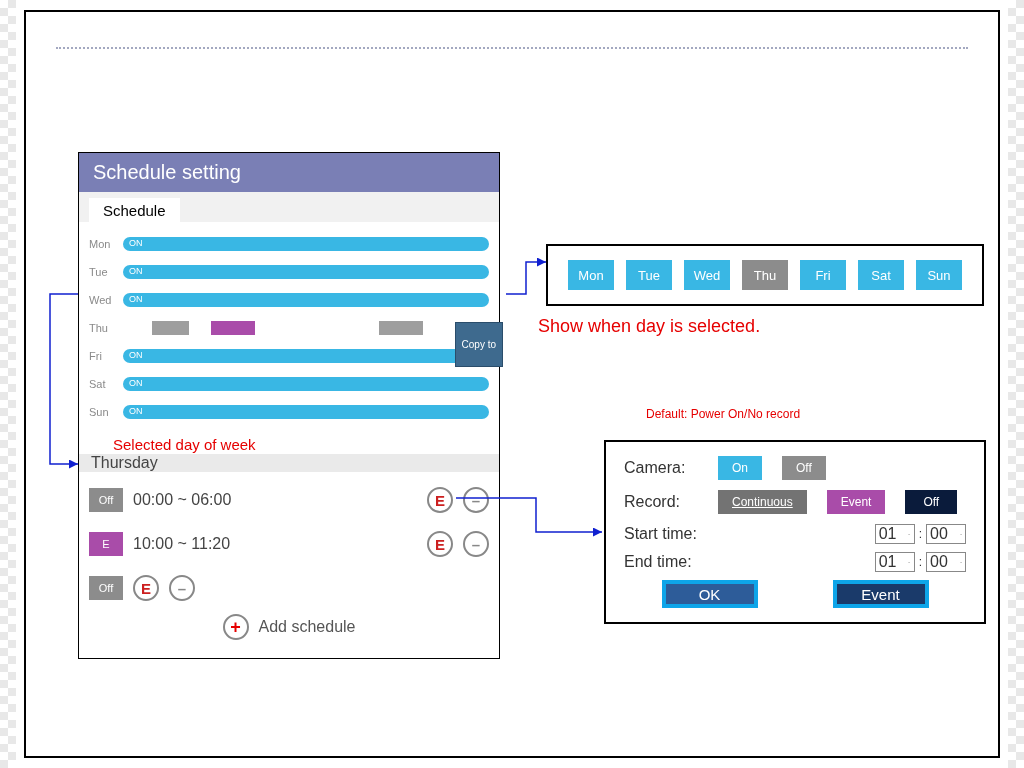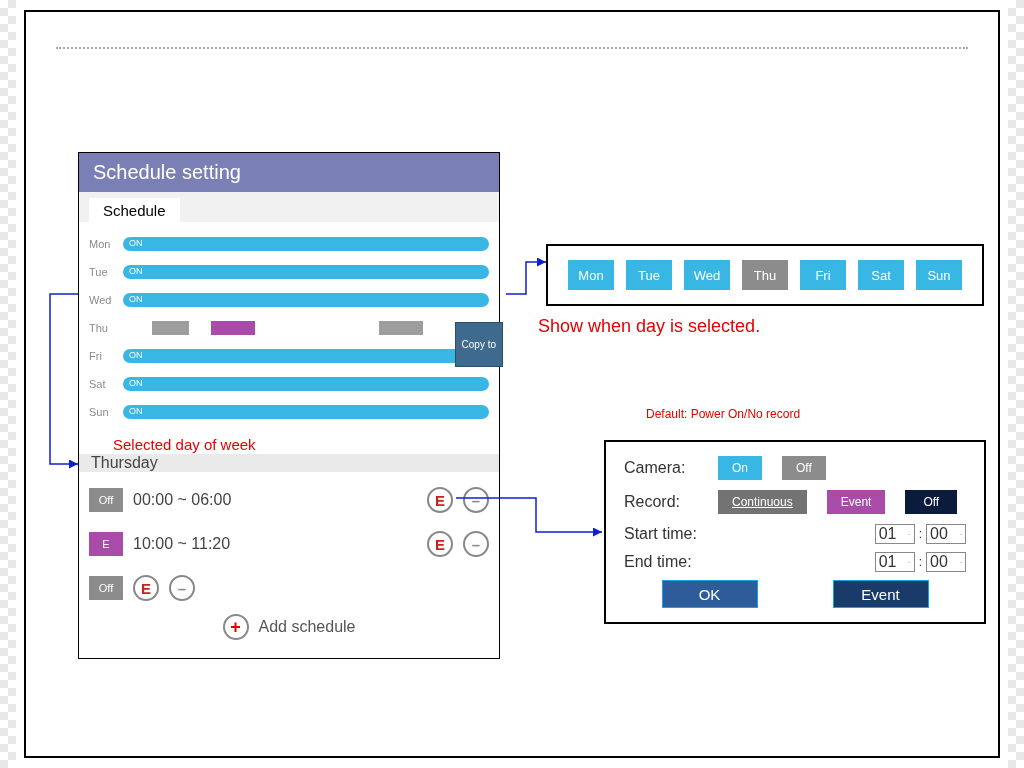"OK" .act-btn { border: 1px solid #0ea5e9 -> 4px solid #0ea5e9 }
